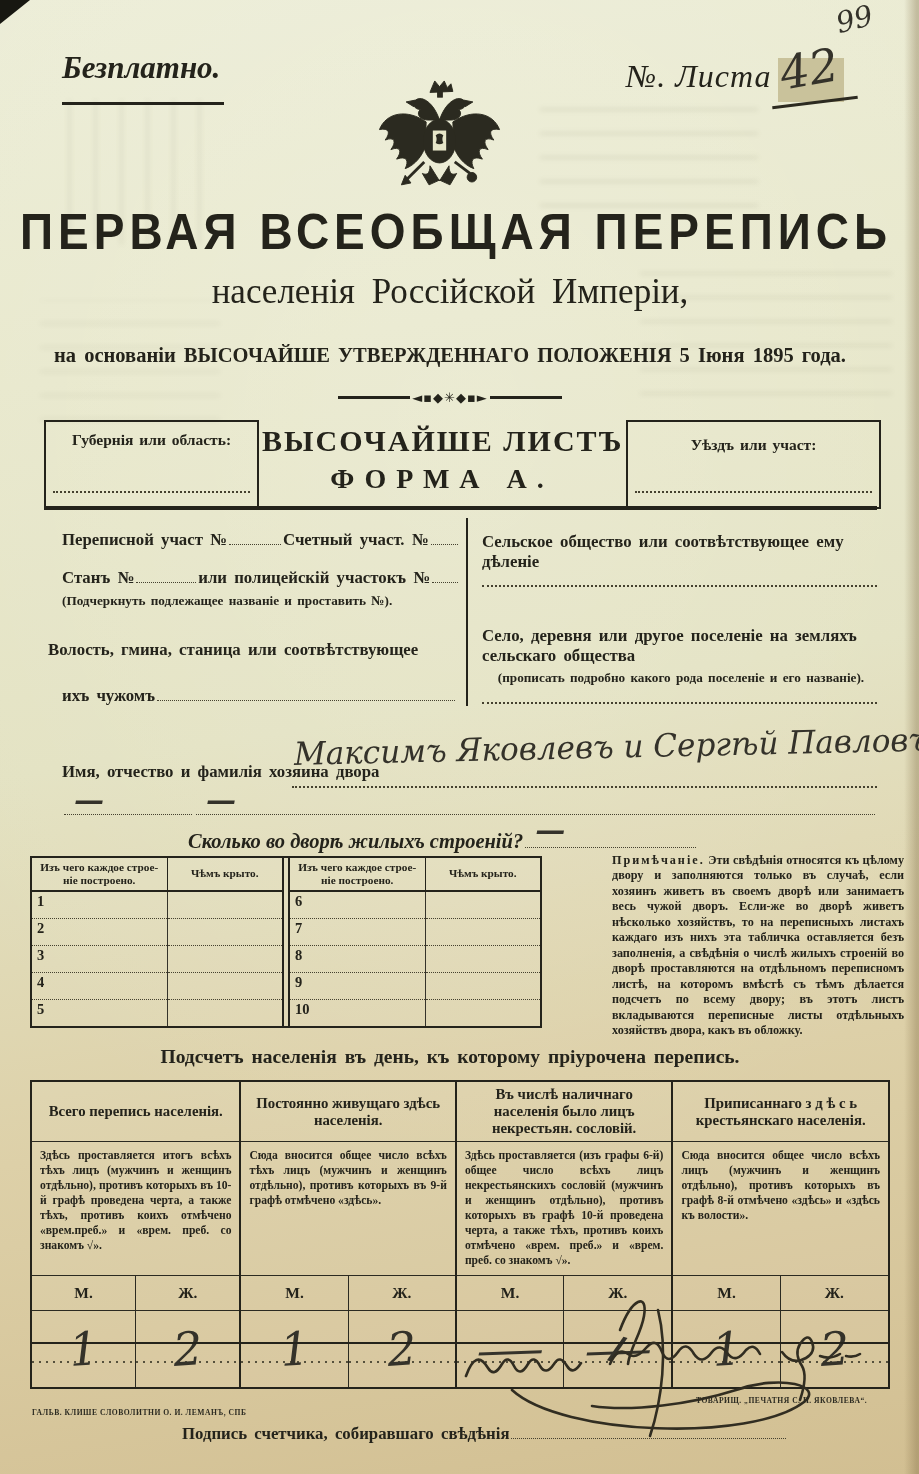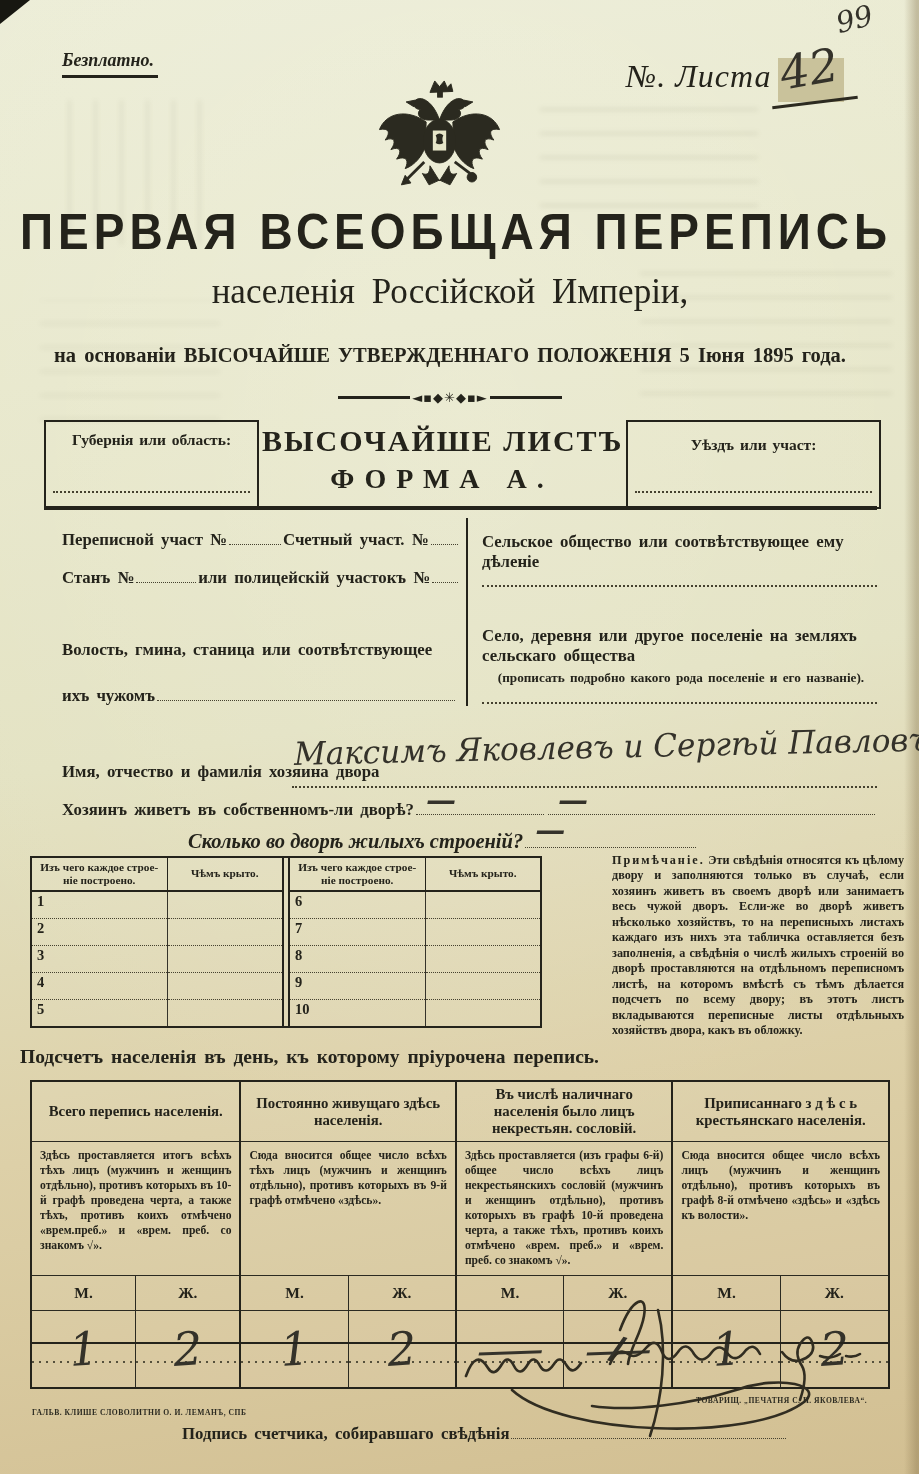"Безплатно." .free-label { font-size: 18px -> 31px; padding: 0 4px 4px 0 -> 0 4px 16px 0 }
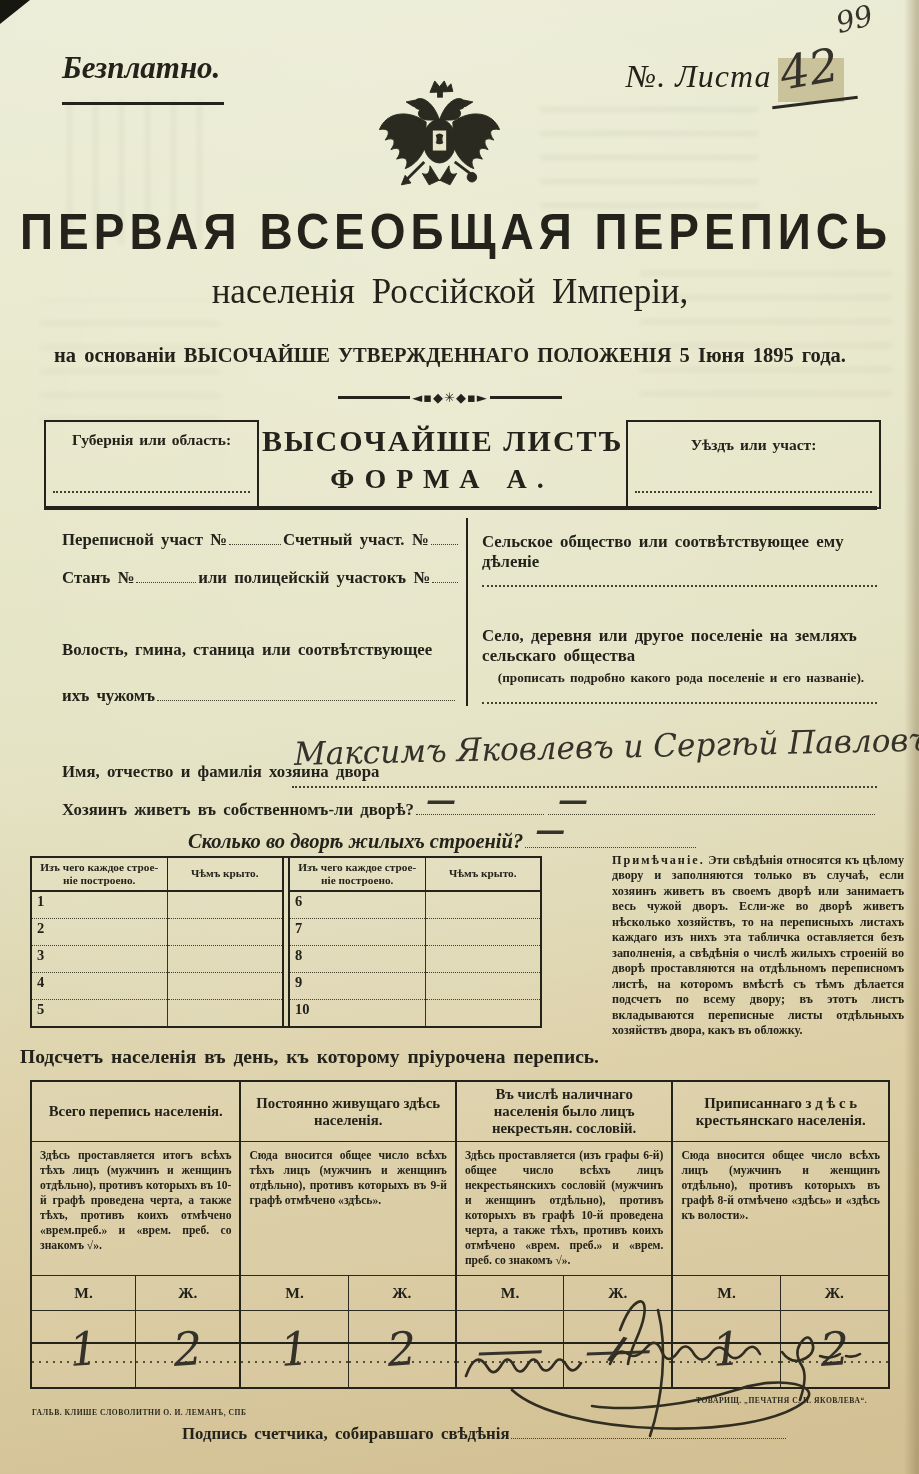"(Подчеркнуть подлежащее названіе и" div.abs { html: none -> <div>(Подчеркнуть подлежащее названіе и проставить №).</div> }
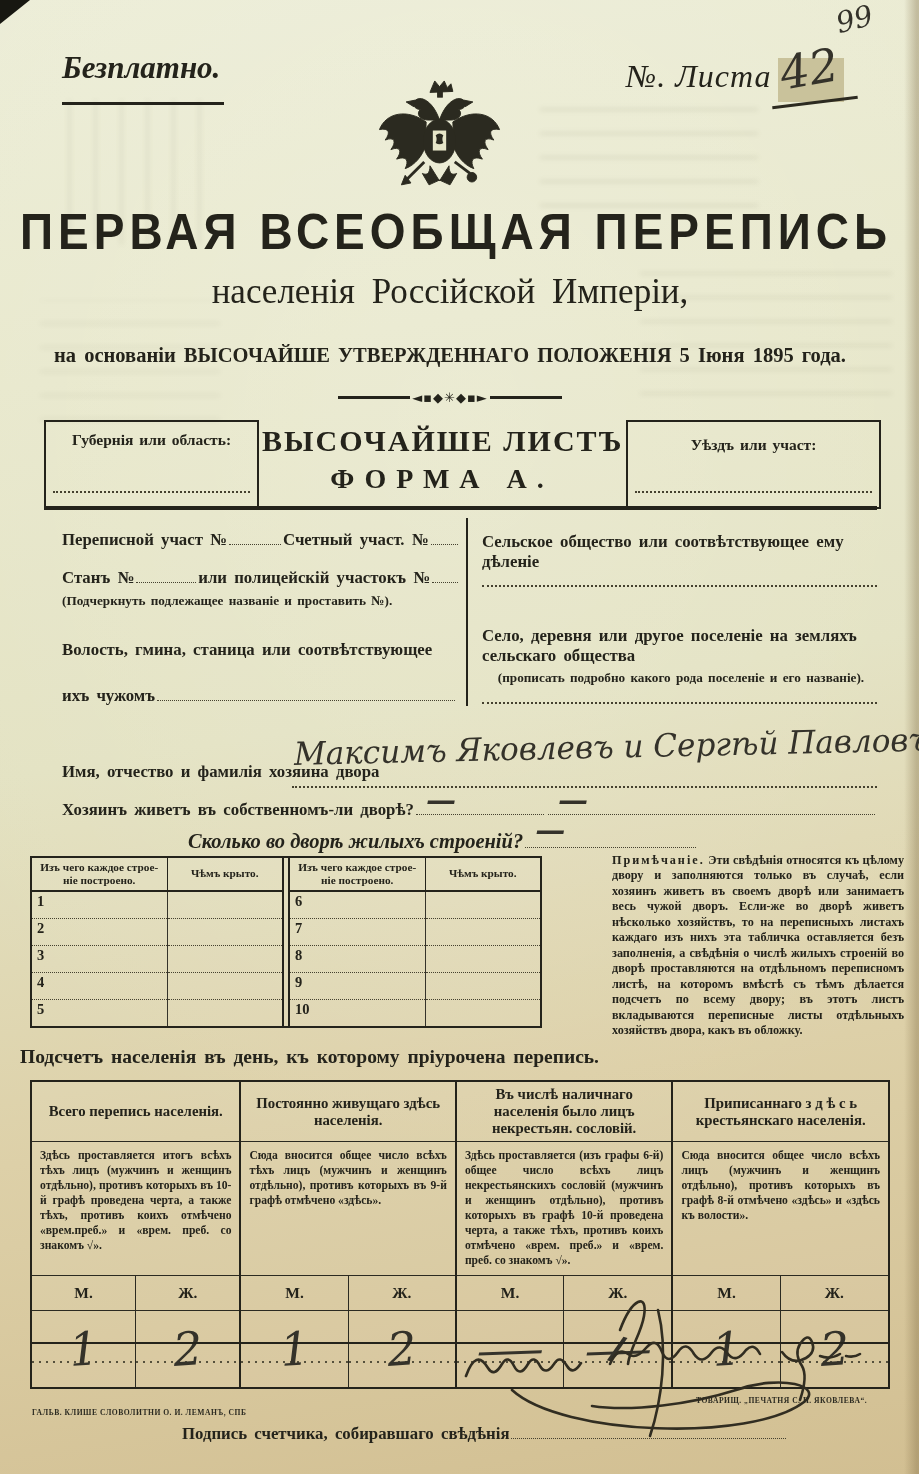"Волость, гмина, станица или" div.abs { left: 62px -> 48px }
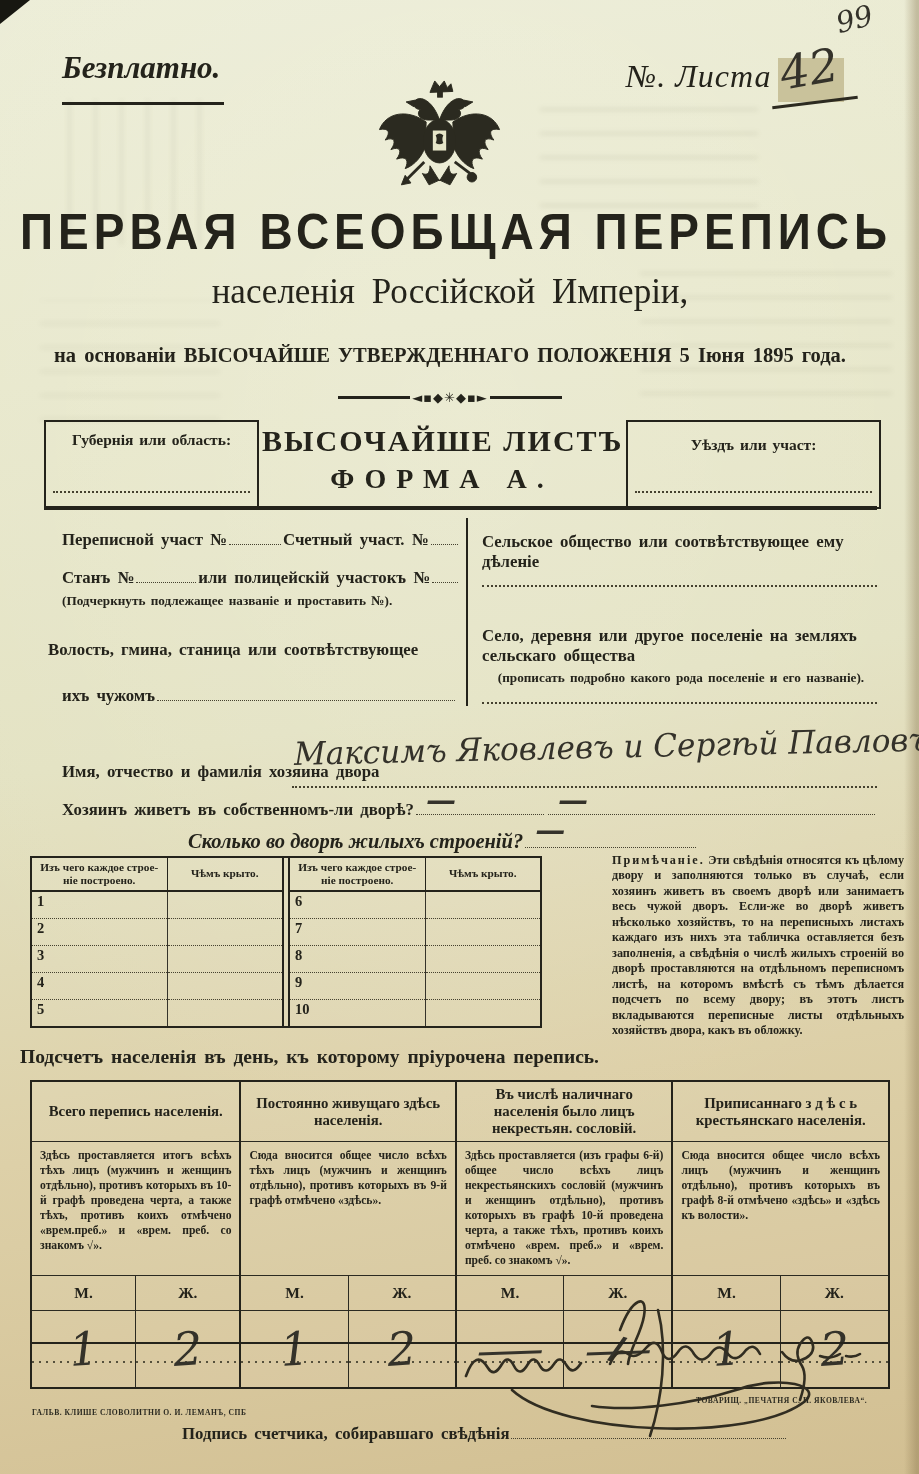"Хозяинъ живетъ въ собственномъ-ли дворѣ?" span { html: <span>Хозяинъ живетъ въ собственномъ-ли дворѣ?</span> -> none }
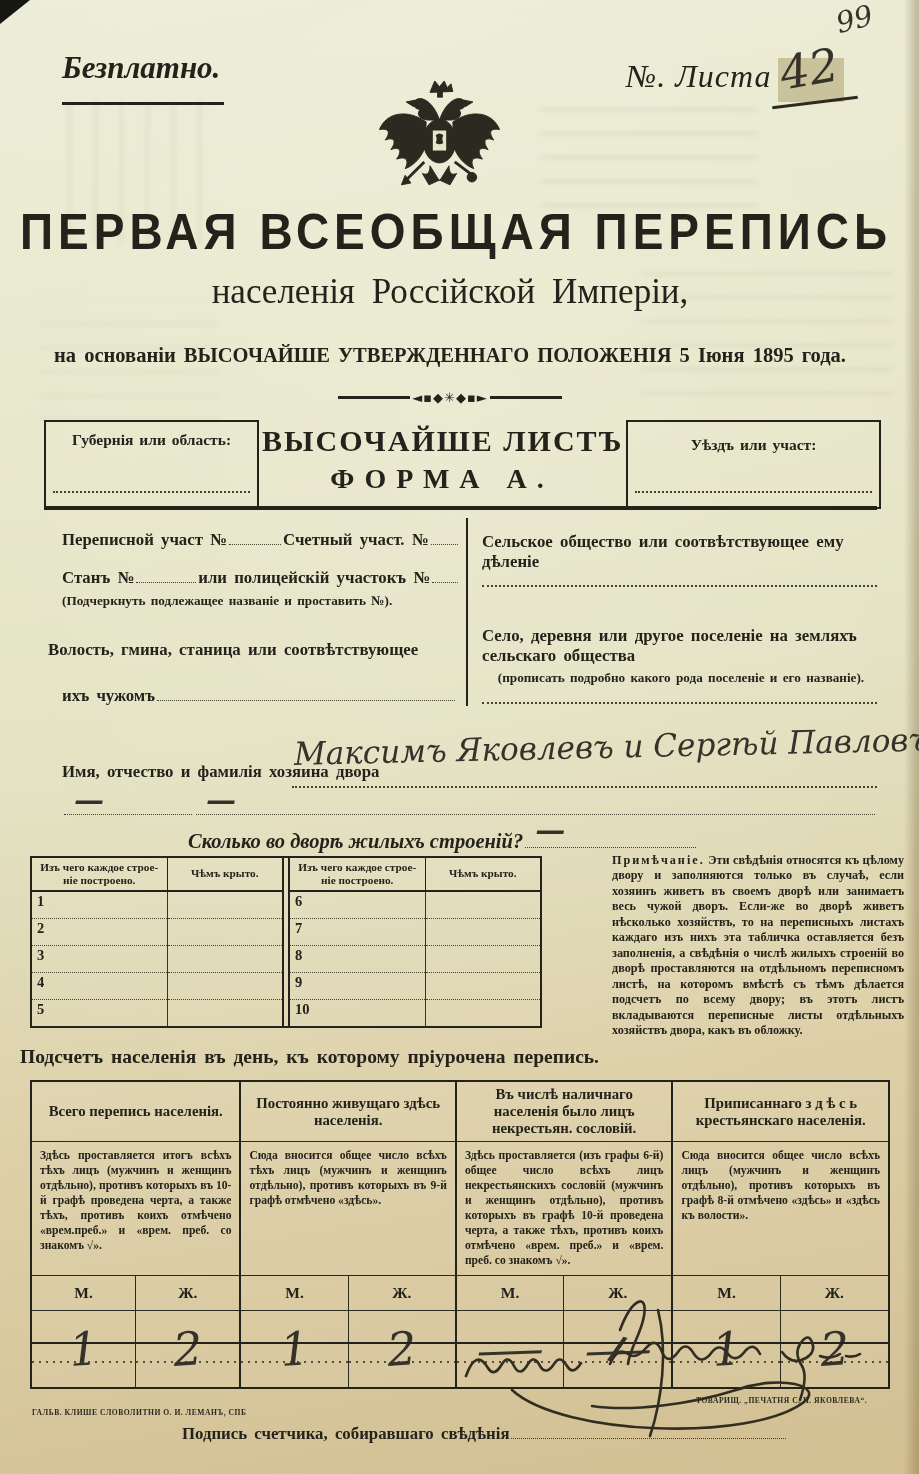"Подсчетъ населенія въ день, къ" .ctable-title { text-align: left -> center }
